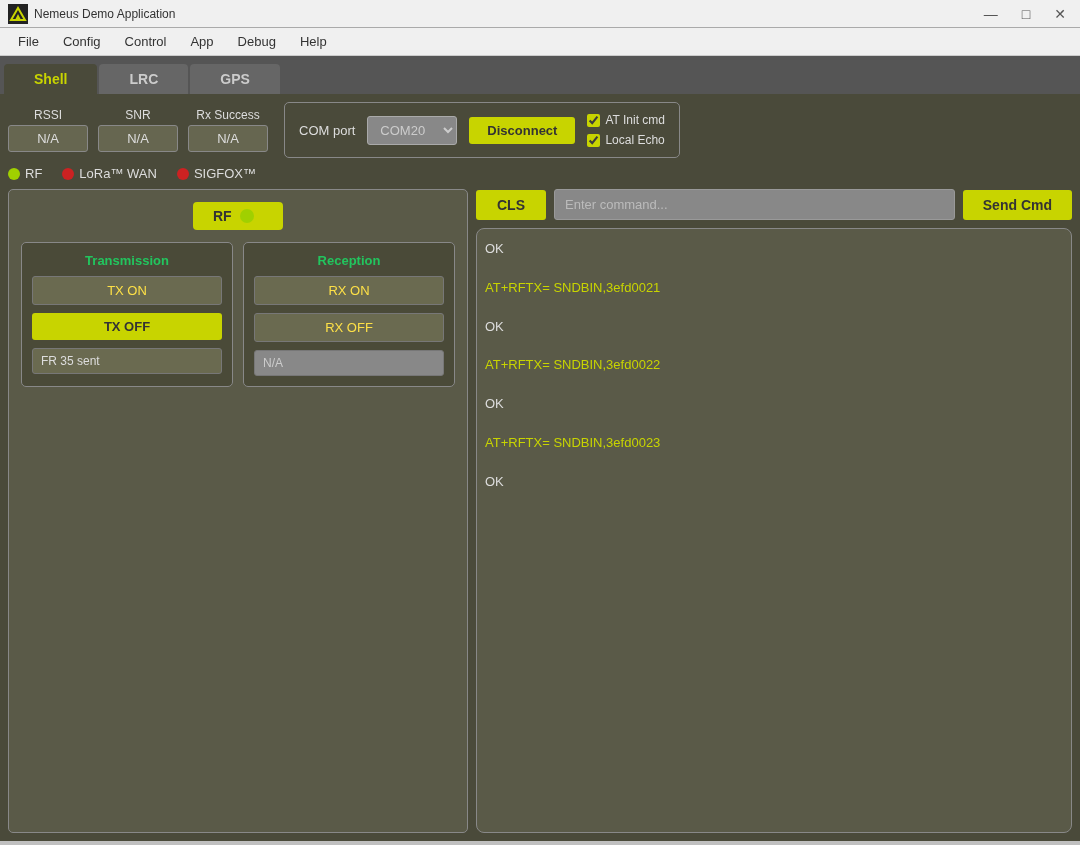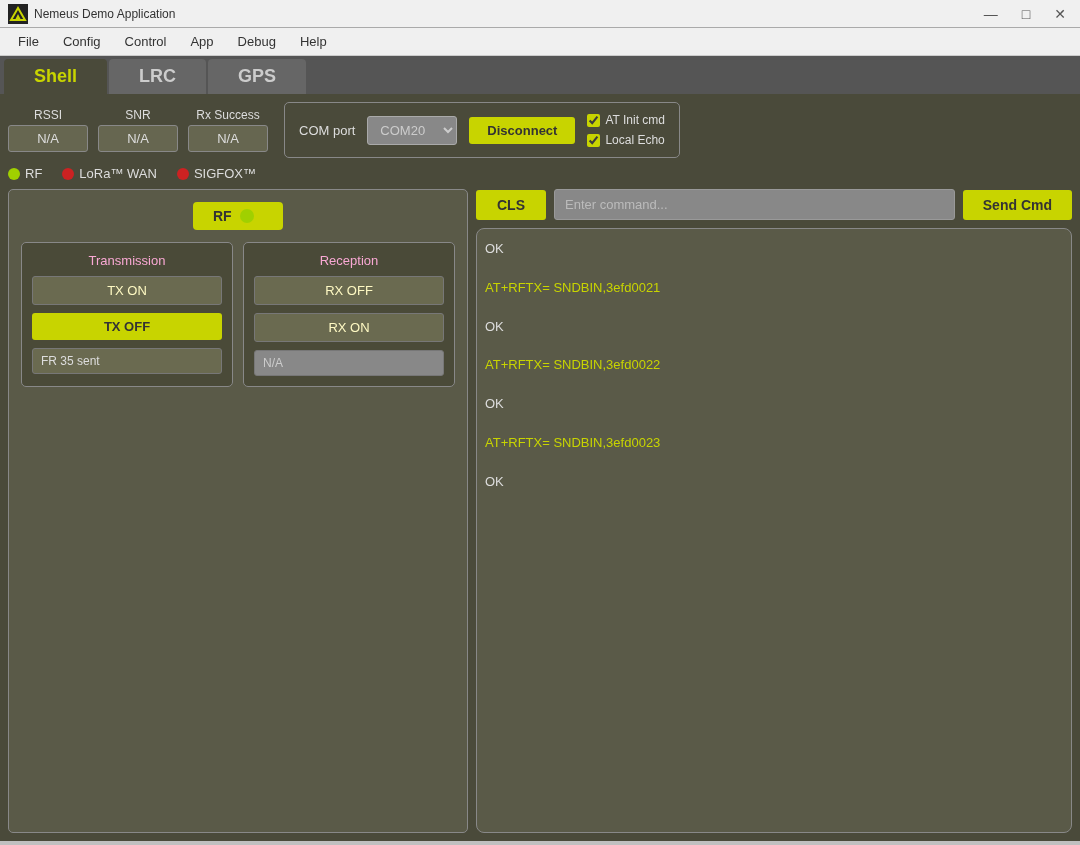"Shell" .tab { font-size: 18px -> 14px }
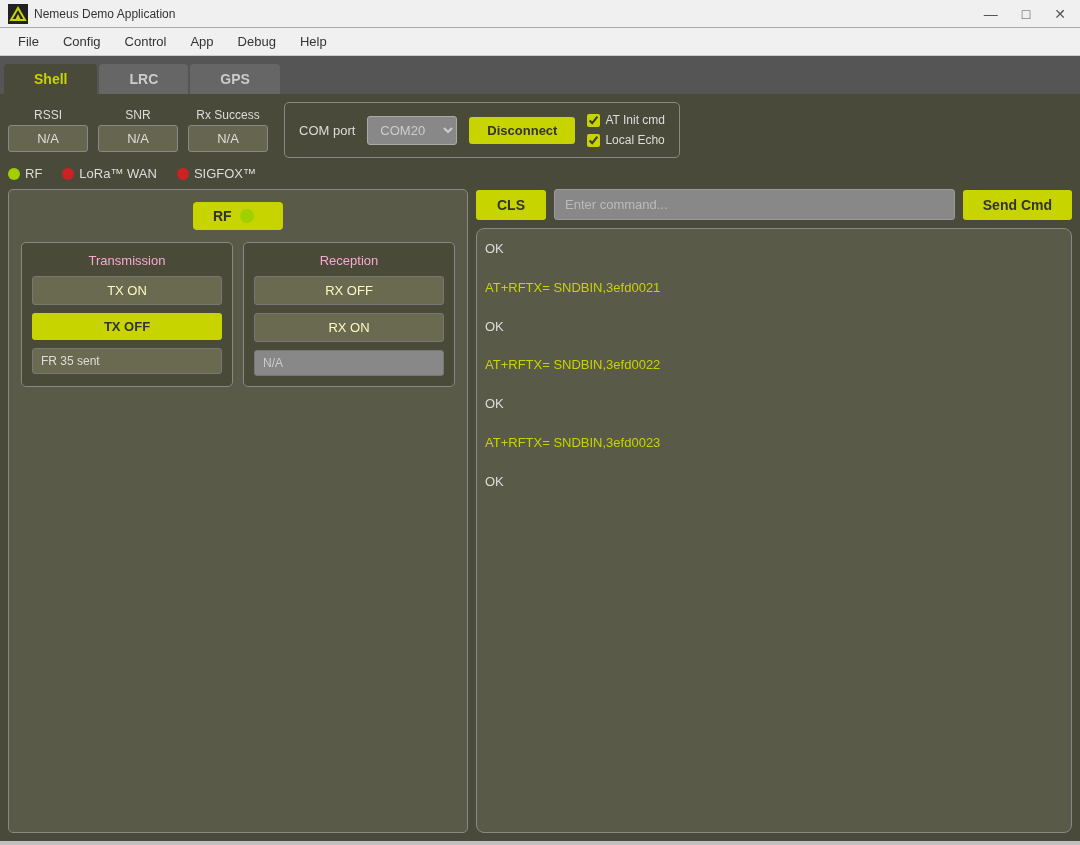"Transmission" .section-title { color: #f9a8d4 -> #22c55e; font-weight: normal -> bold }
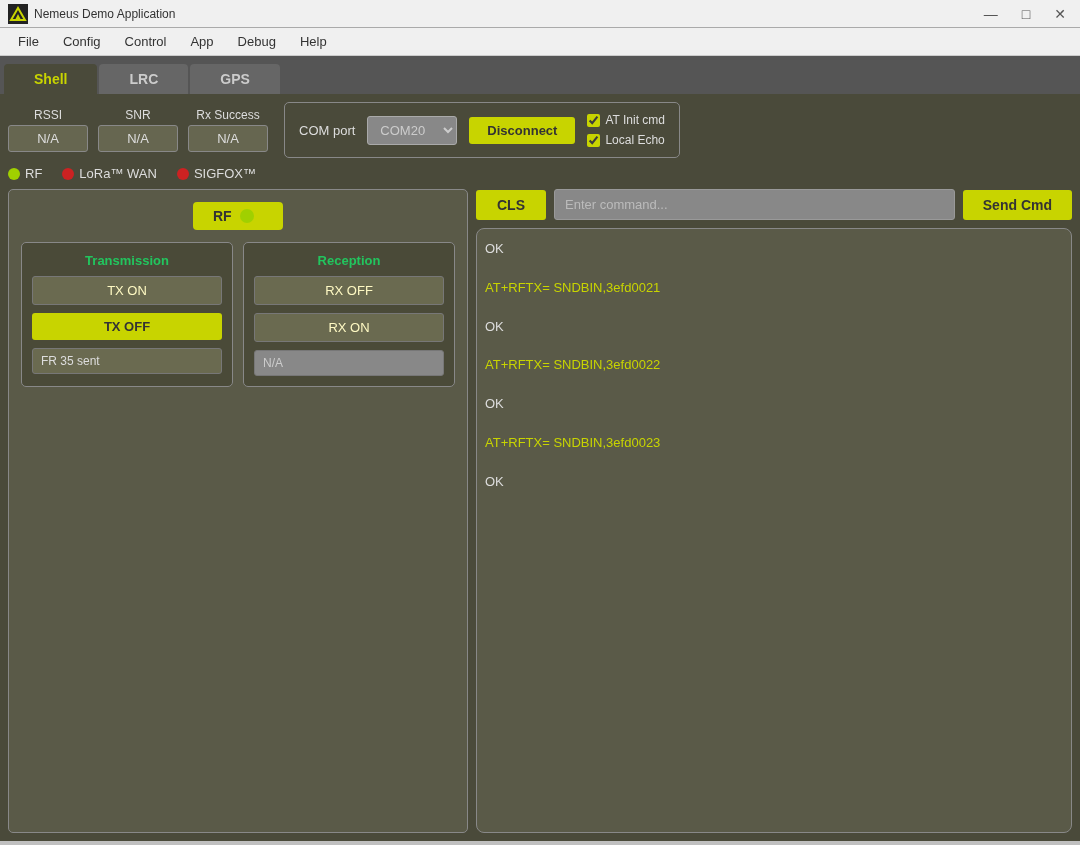"TX ON" .dark-btn { color: #fef9c3 -> #fde047 }
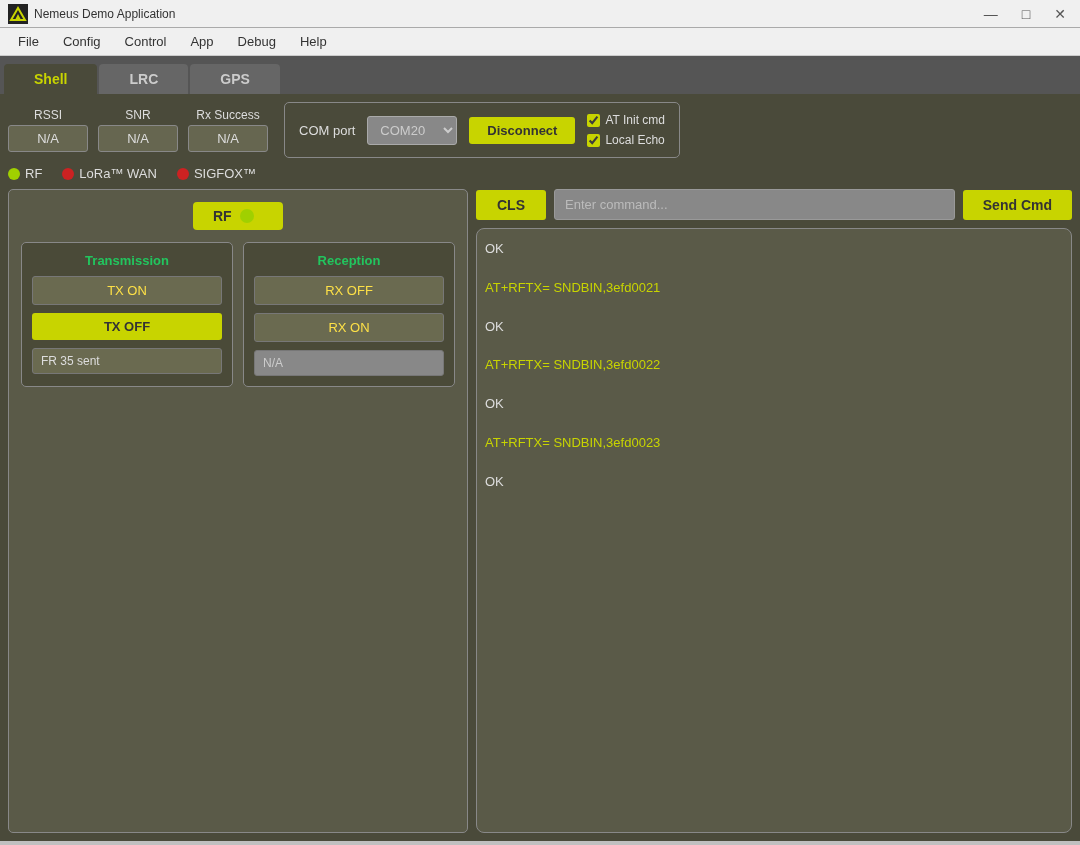"RX OFF" button.dark-btn { order: before "RX ON" -> after "RX ON" }
